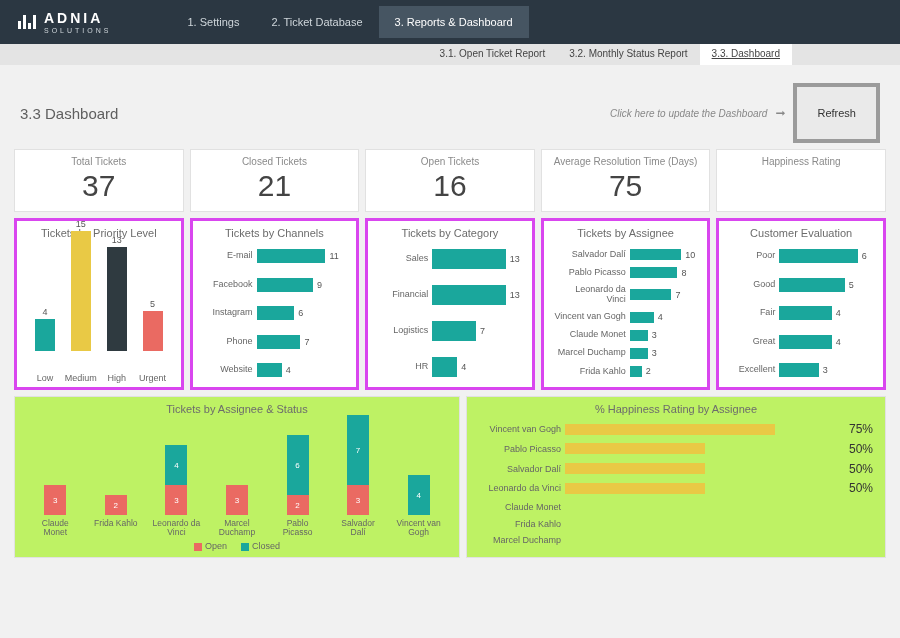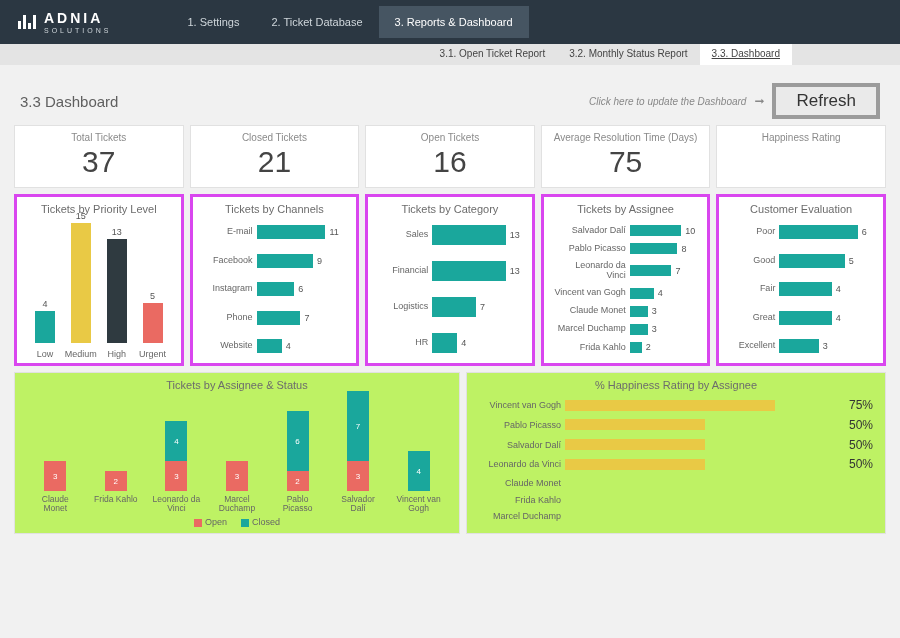"Refresh" .btn { font-size: 17px -> 11px; padding: 4px 20px -> 20px 20px }
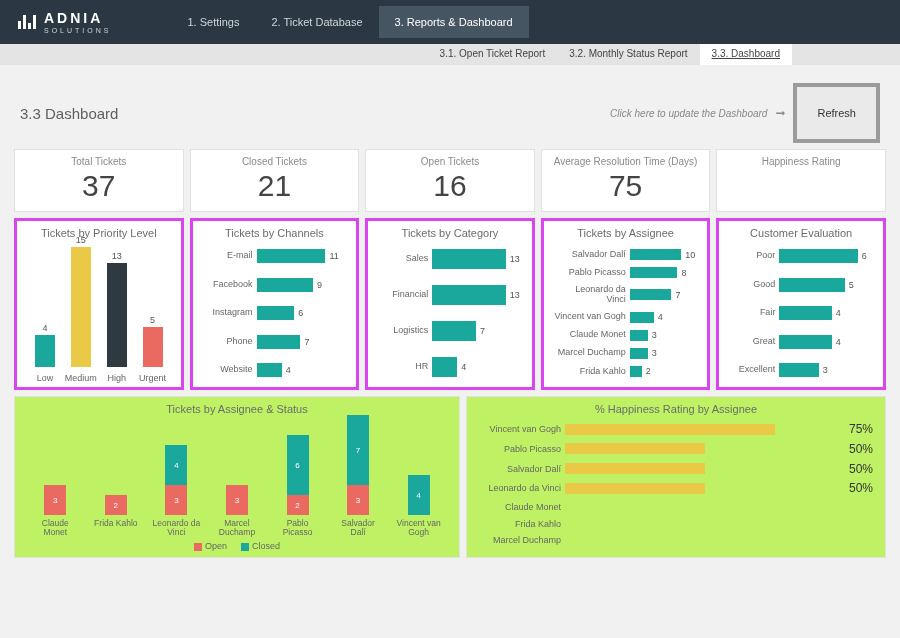"Low" .vbar-col .cat { margin-top: 6px -> 22px }
